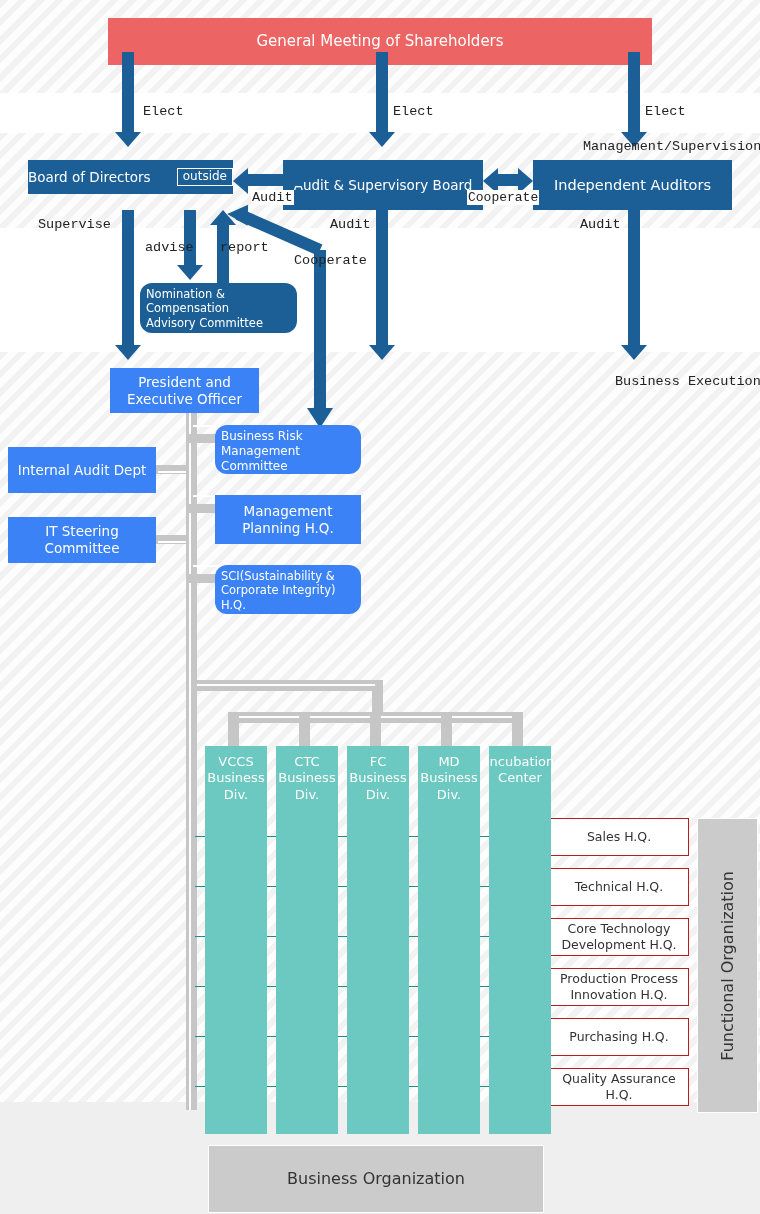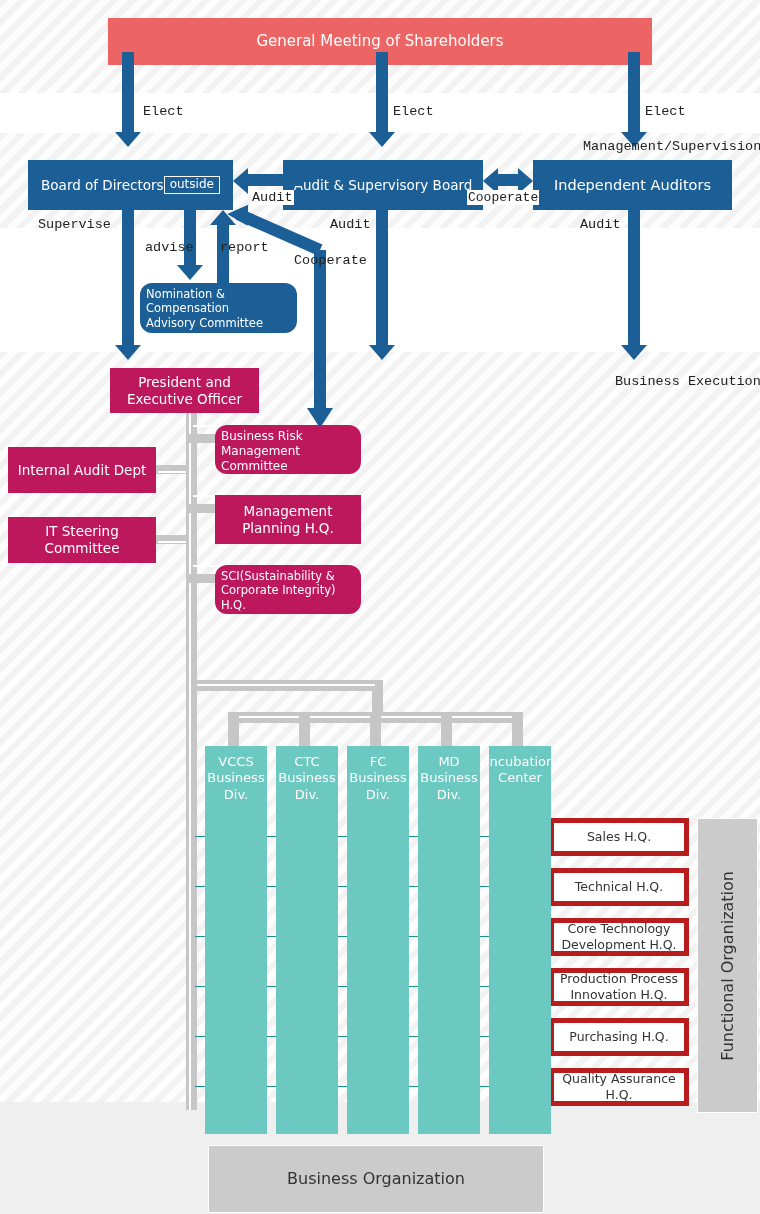"Board of Directors" div.box { height: 50px -> 34px; justify-content: none -> space-between }
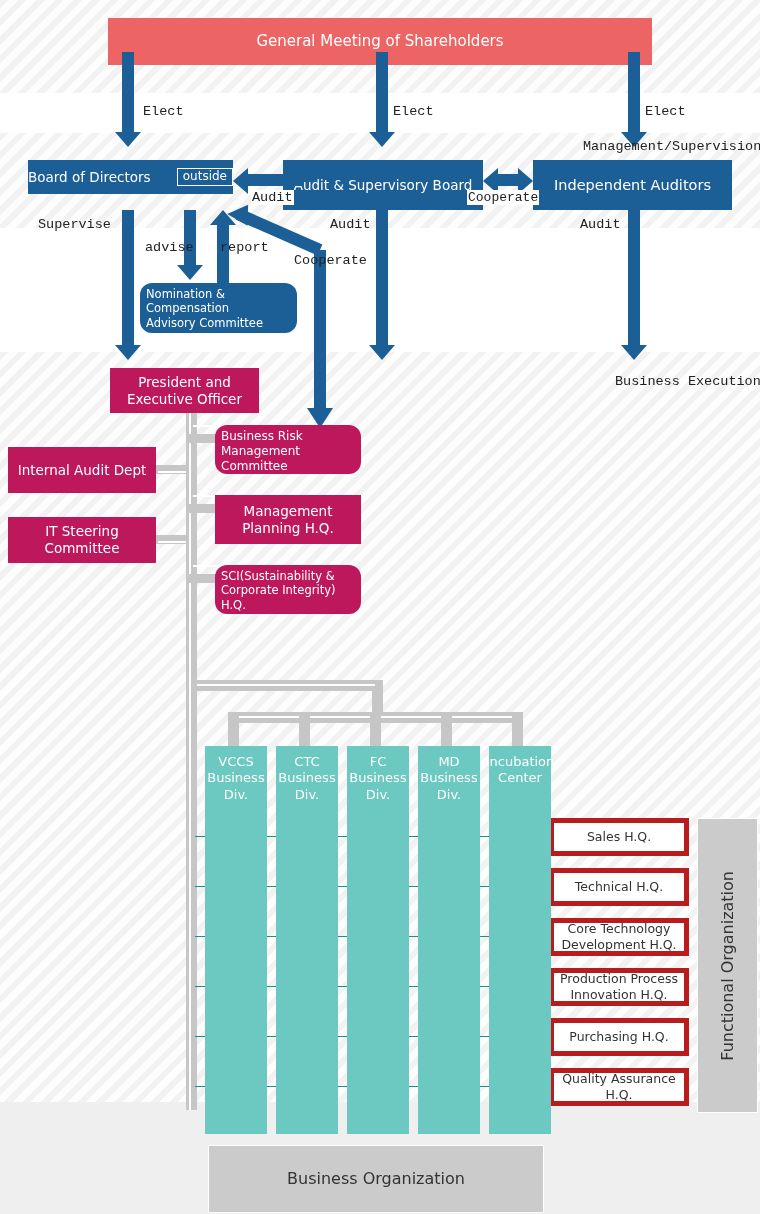"President and" .blue { background: #be185d -> #3b82f6 }
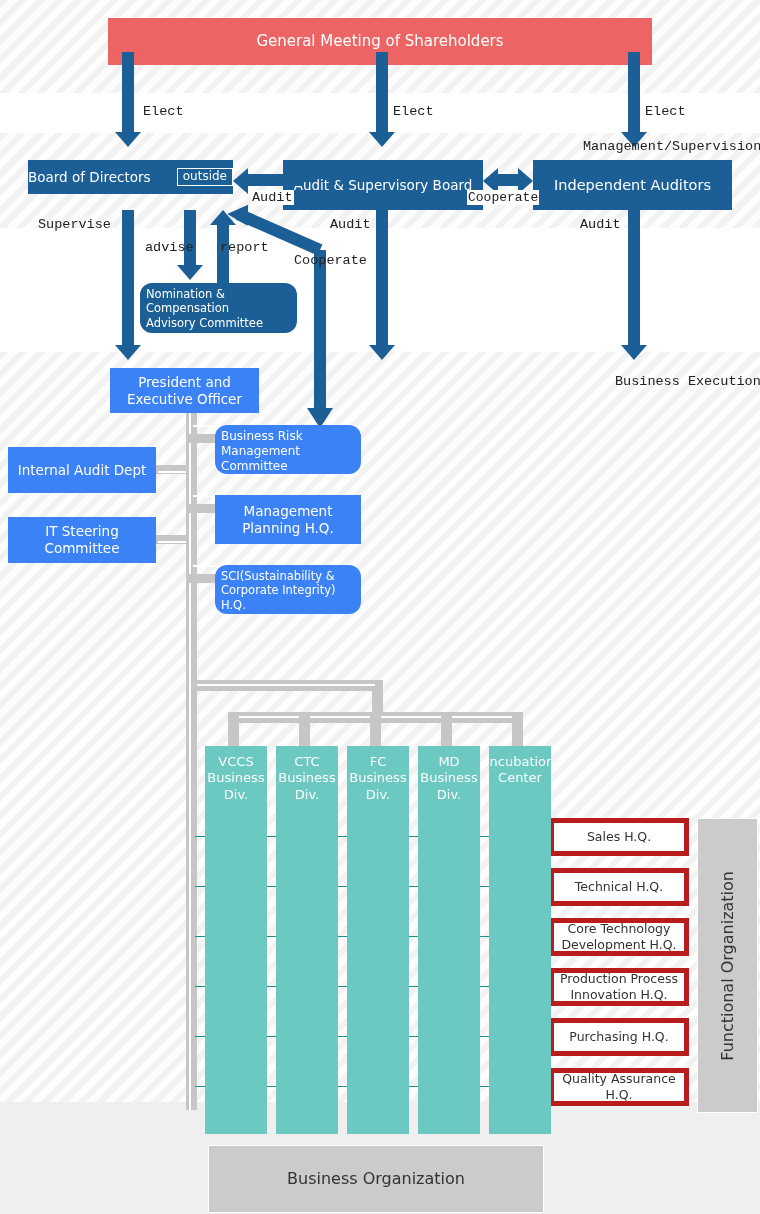"Sales H.Q." .whitebox { border: 5px solid #b91c1c -> 1px solid #b91c1c }
